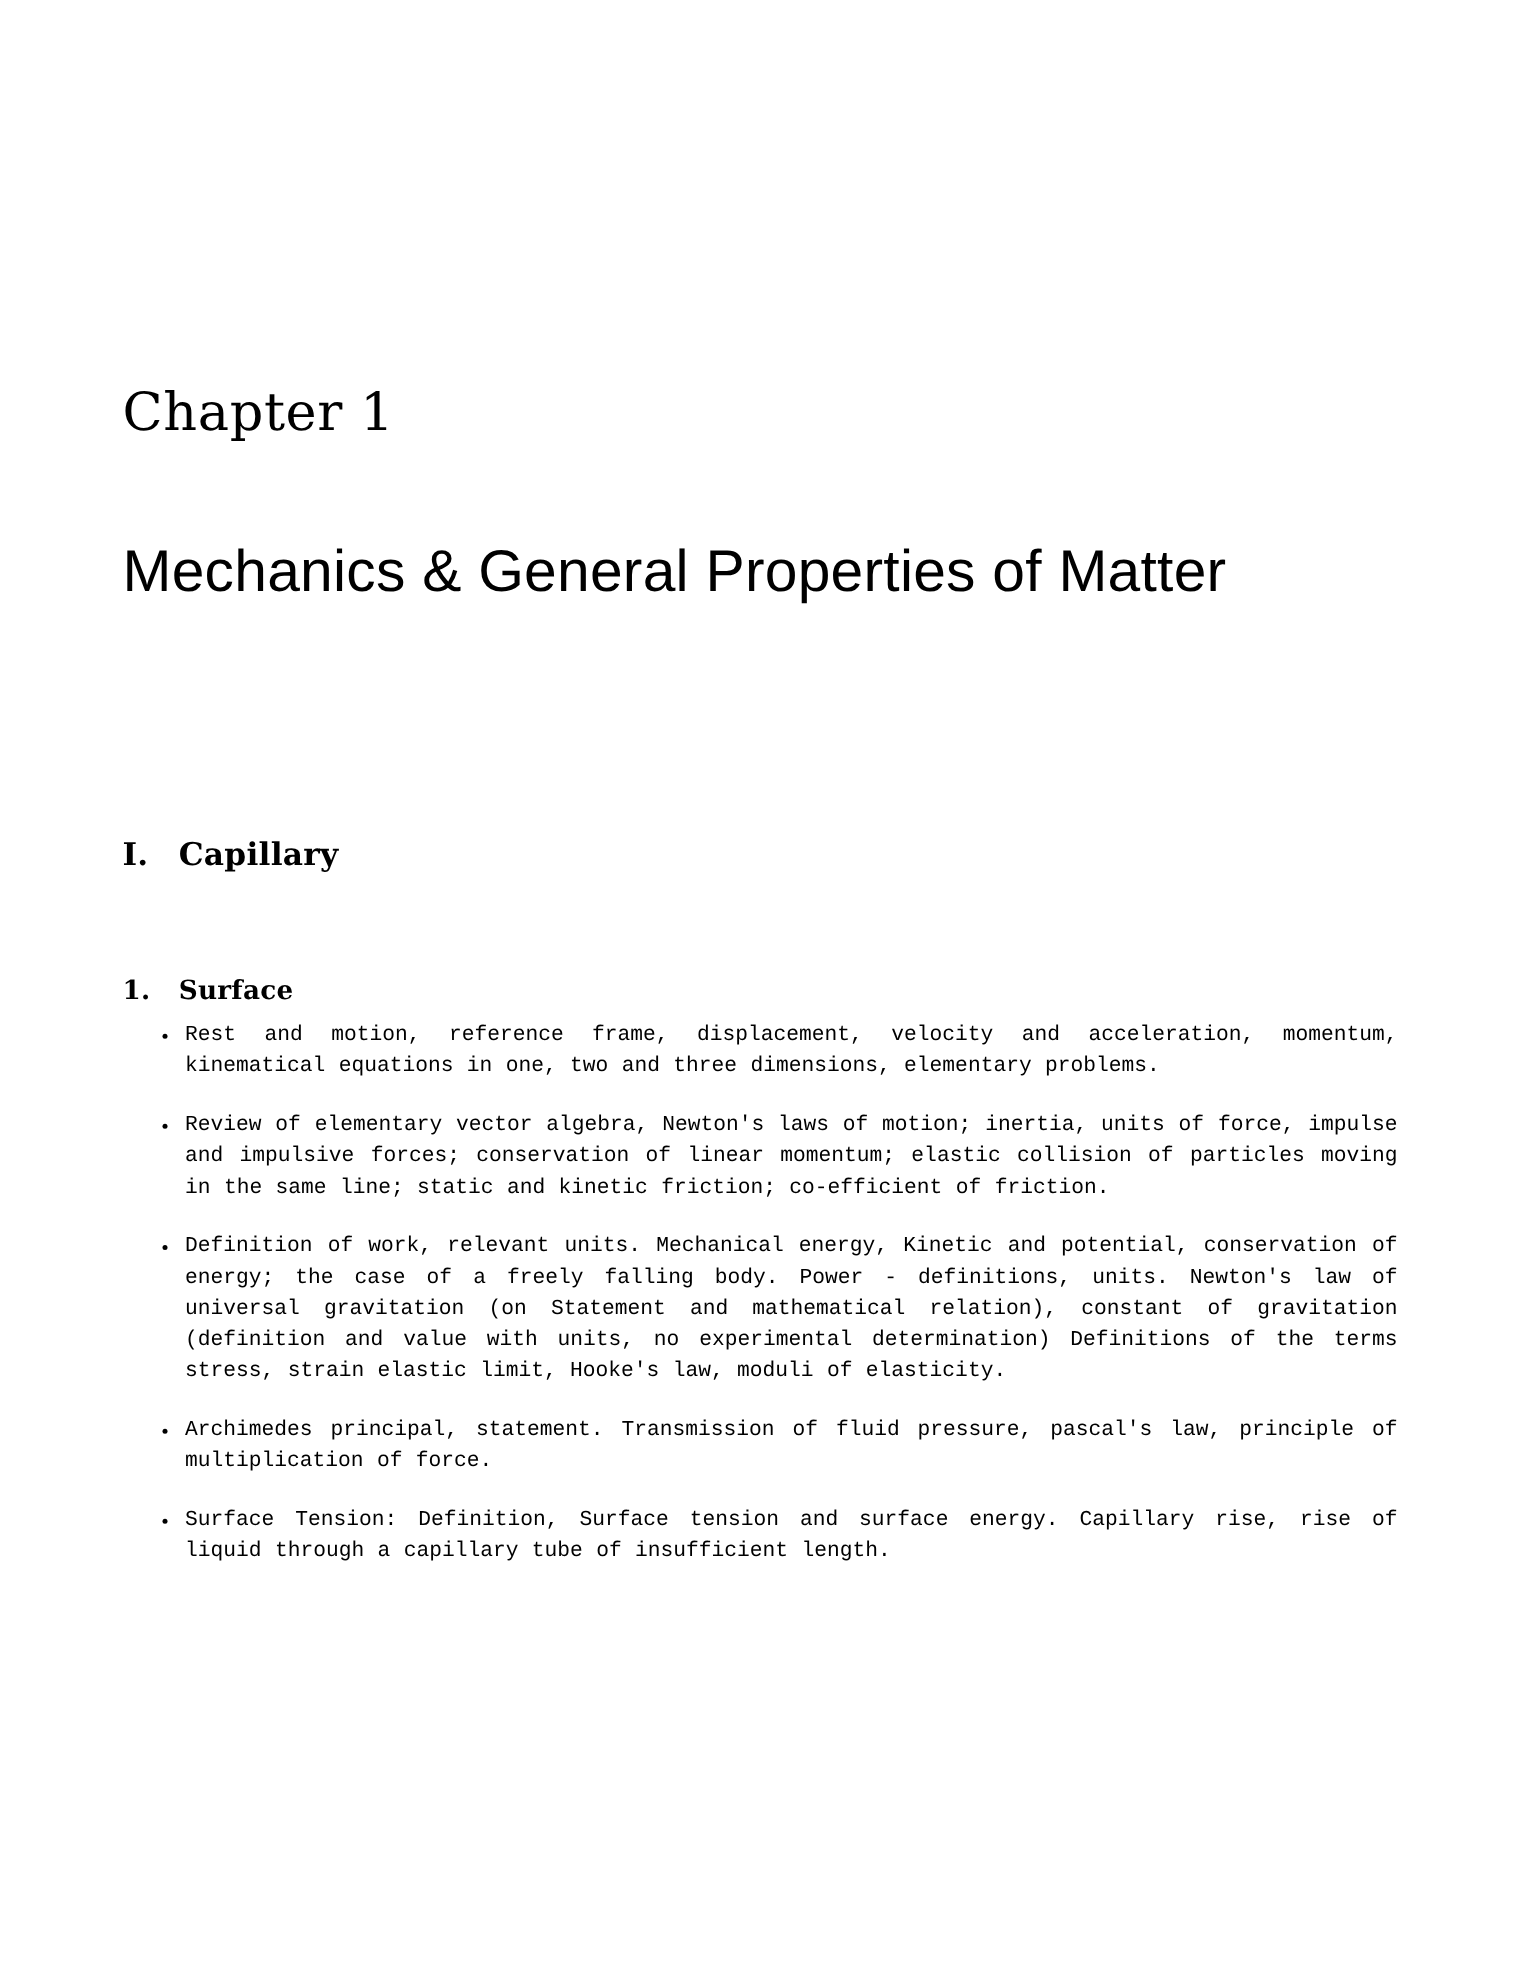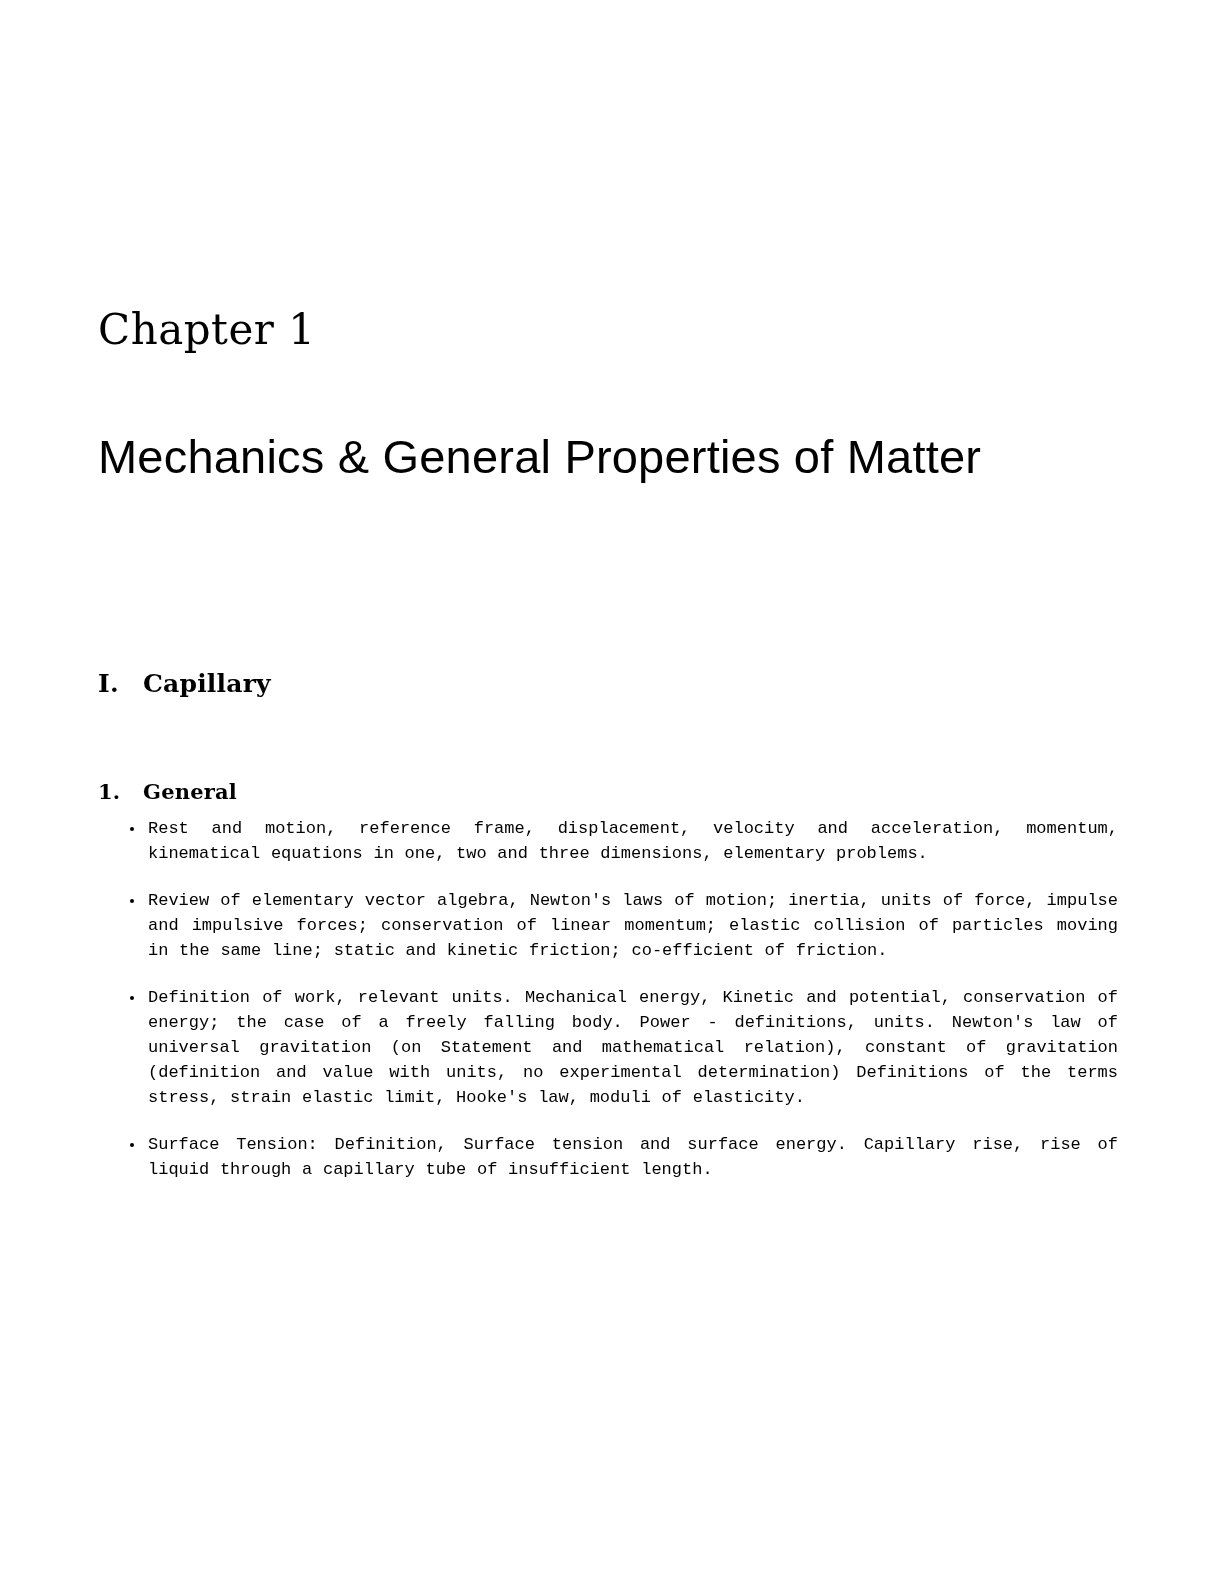"General" span { text: General -> Surface }
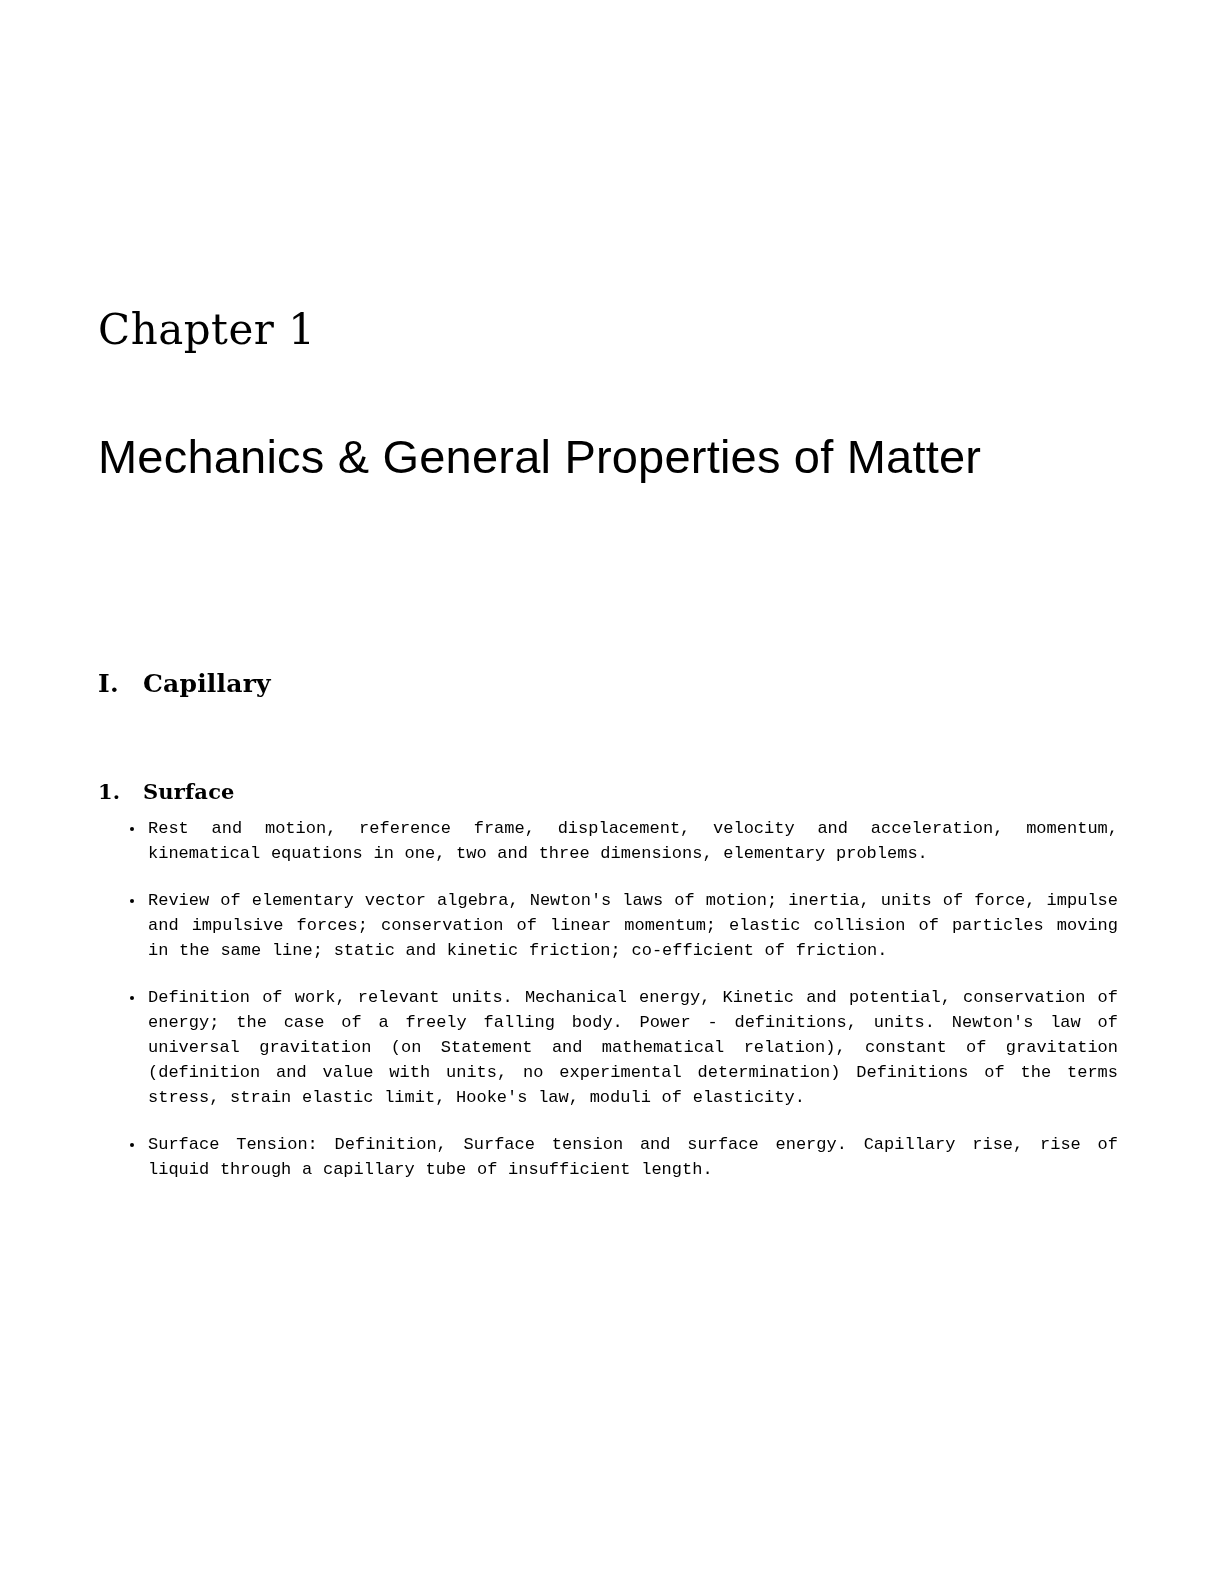"Archimedes principal, statement." li.bullet-item { html: none -> <li> <span></span> <span>Archimedes principal, statement. Transmission of fluid pressure, pascal's law, principle of multiplication of force.</span> </li> }
